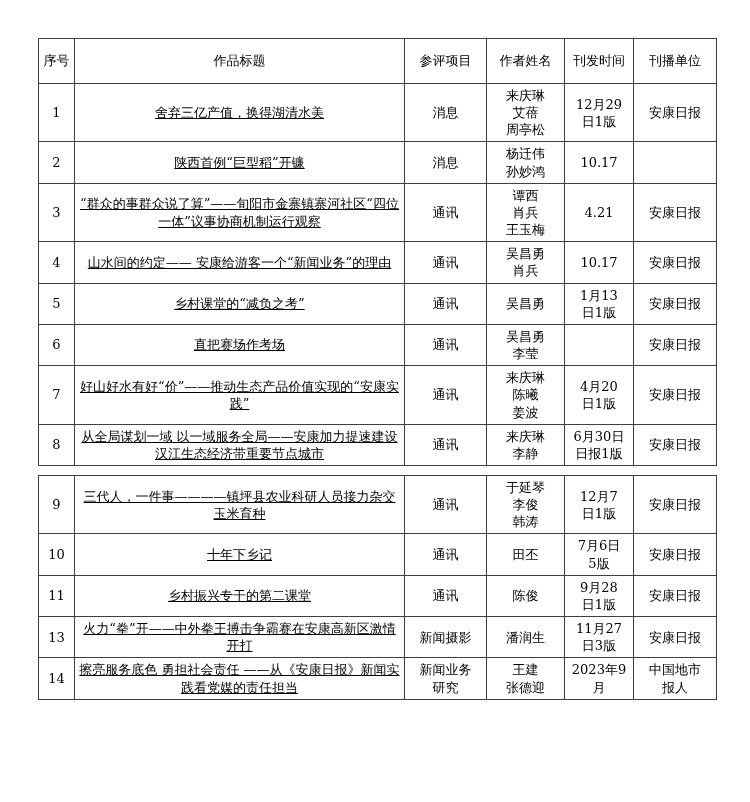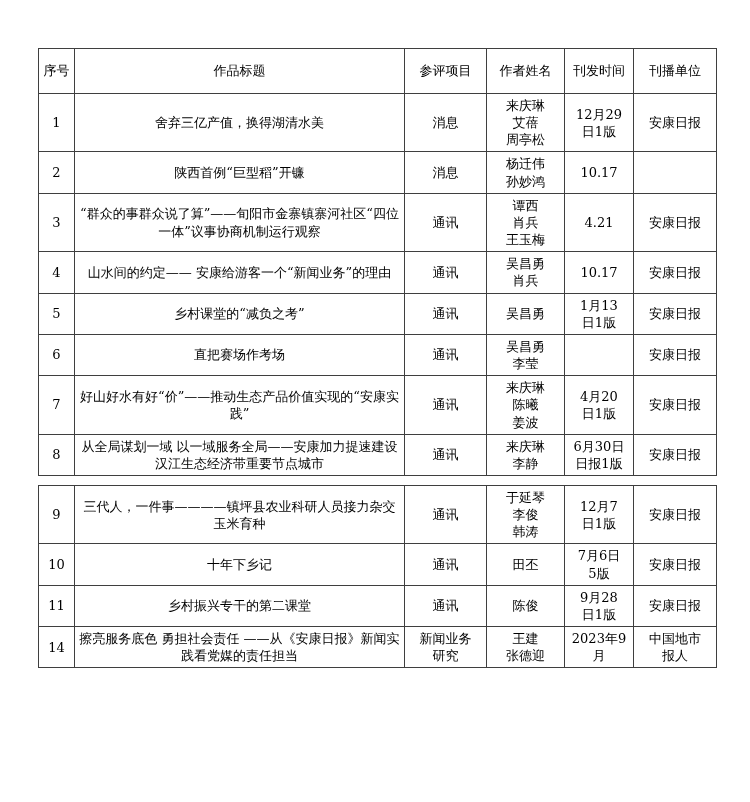"序号" .table-wrap { top: 48px -> 38px }
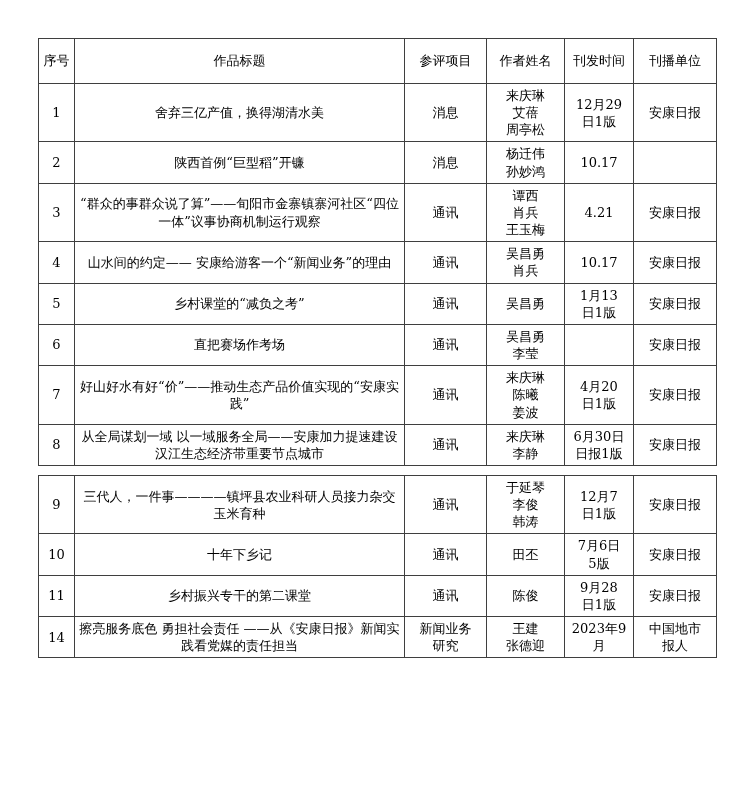"舍弃三亿产值，换得湖清水美" td.title-cell { text-decoration: none -> underline }
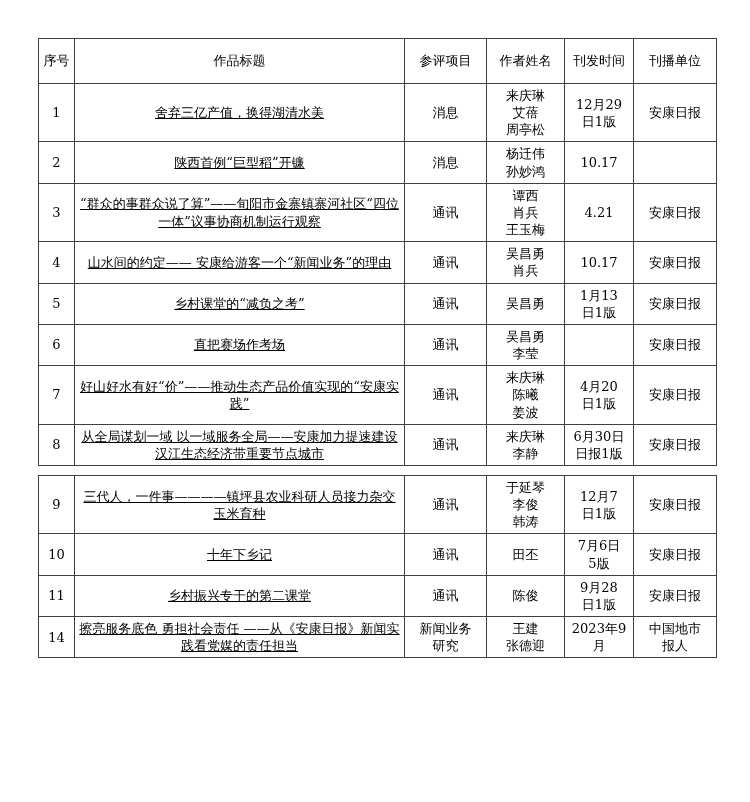"13" tr { html: none -> <tr> <td>13</td> <td>火力“拳”开——中外拳王搏击争霸赛在安康高新区激情开打</td> <td>新闻摄影</td> <td>潘润生</td> <td>11月27 日3版</td> <td>安康日报</td> </tr> }
